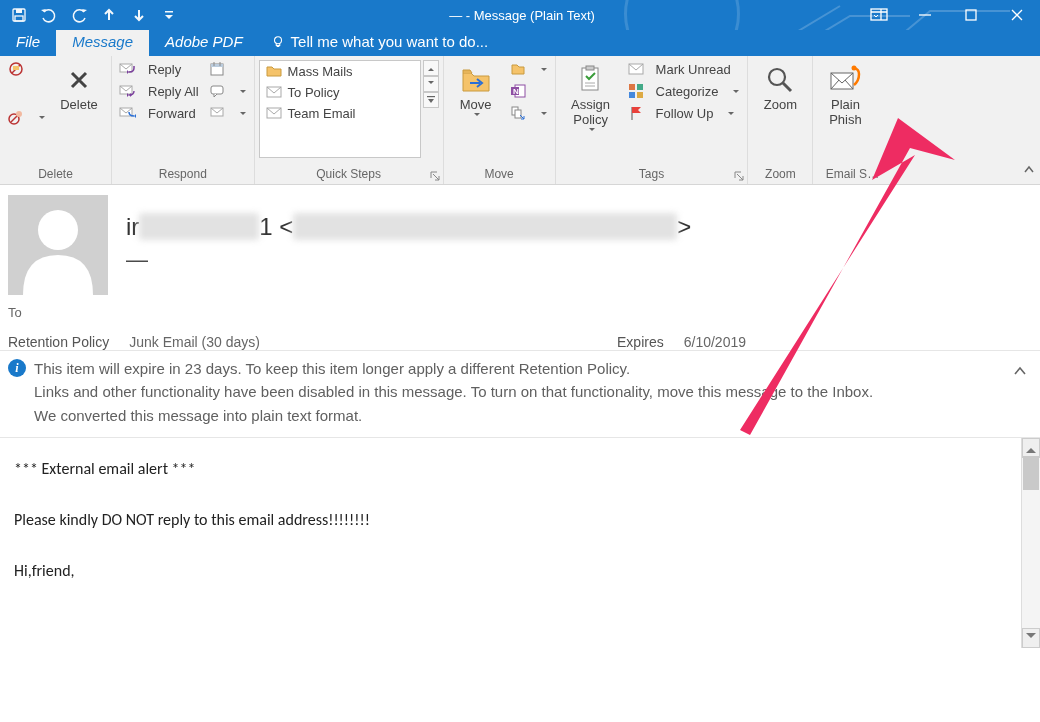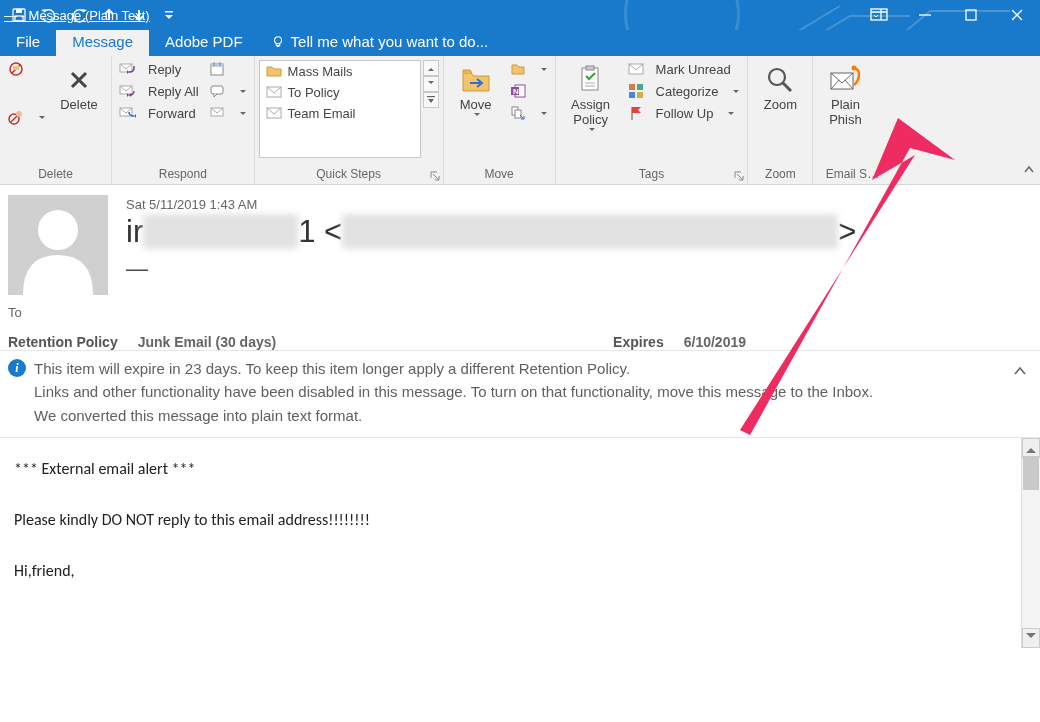"— - Message (Plain Text)" .titlebar .title { text-align: none -> center; text-decoration: underline -> none }
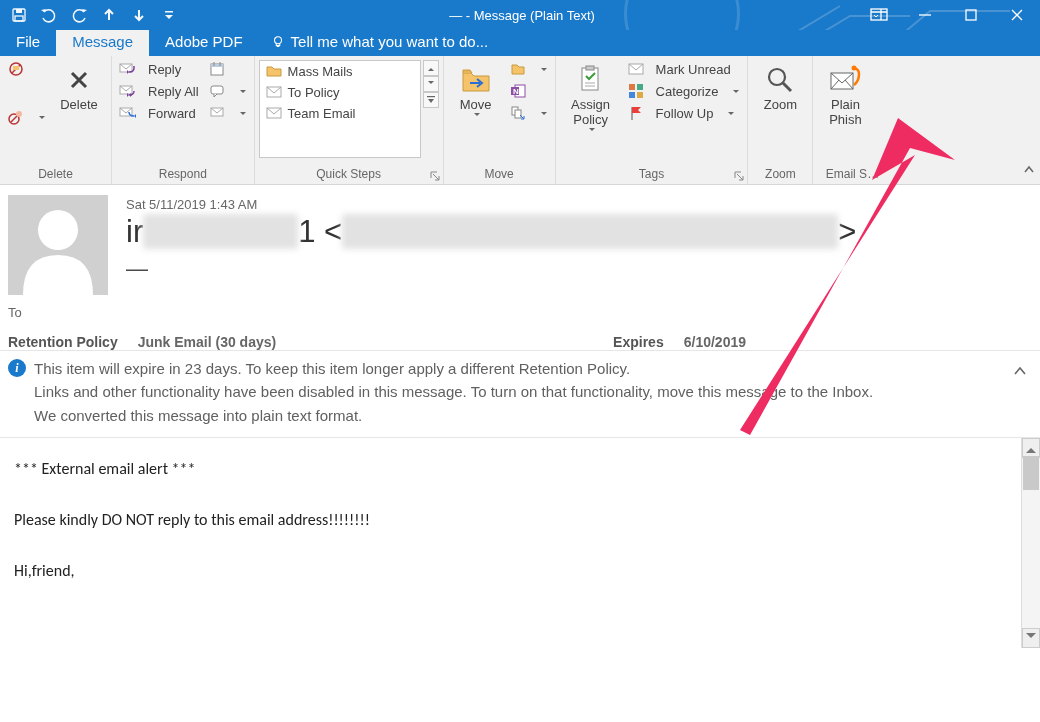"File" .tabrow .tab { font-style: none -> italic }
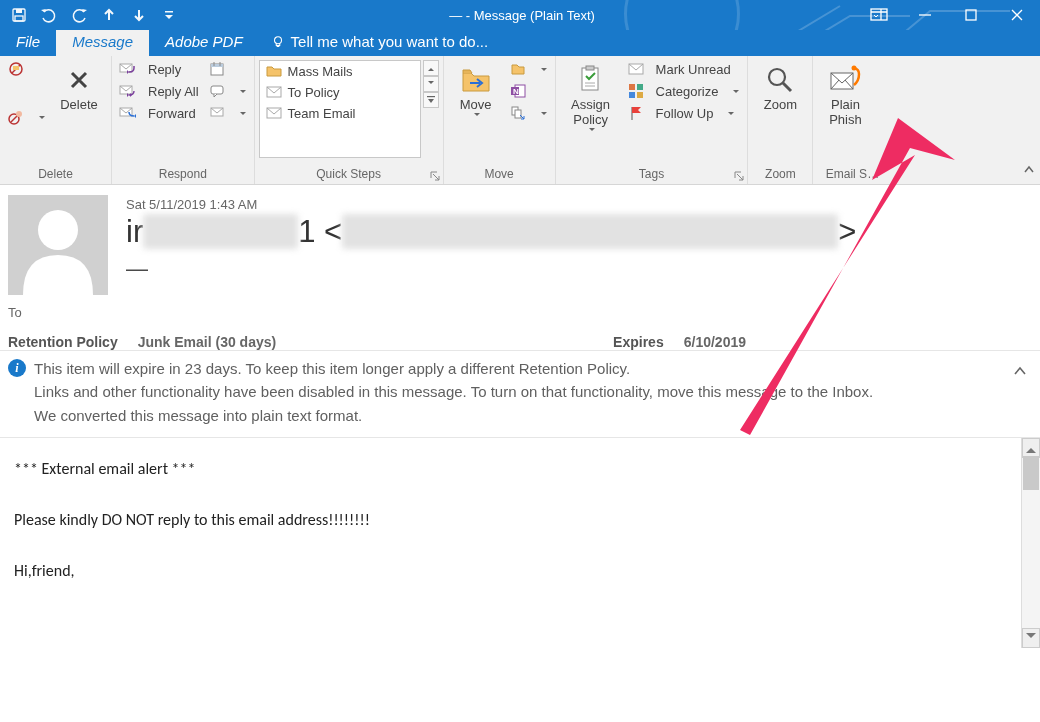"Sat 5/11/2019 1:43 AM" div.rdate { html: <div>Sat 5/11/2019 1:43 AM</div> -> none }
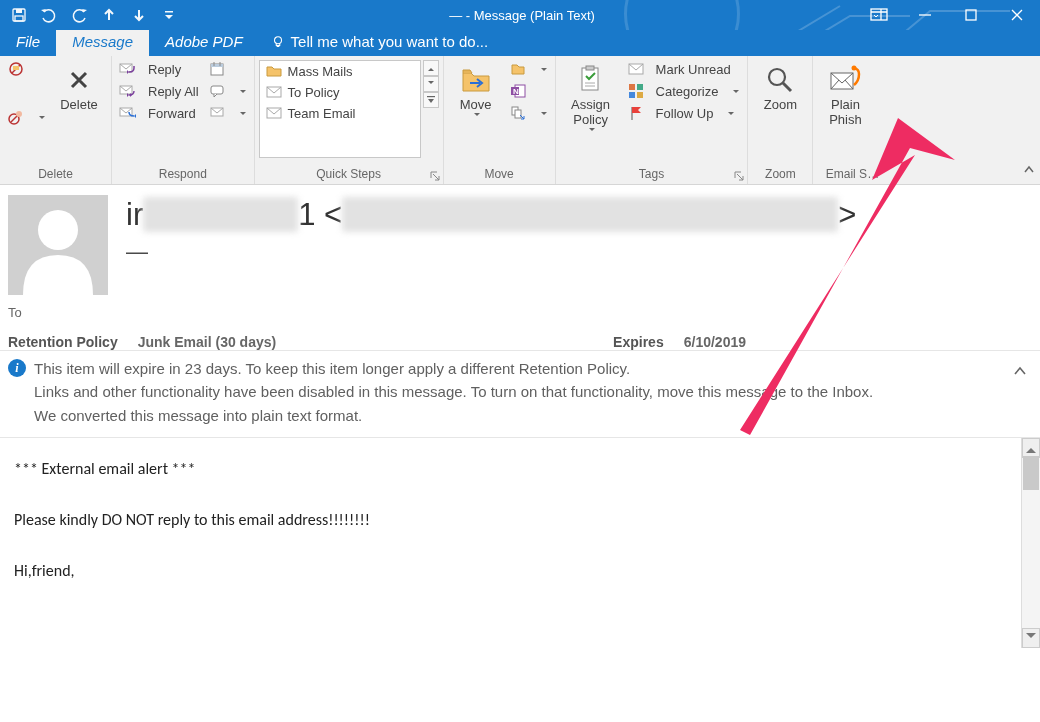"ir 1 < >" .meta .sender { font-size: 31px -> 24px; margin-top: 2px -> 18px }
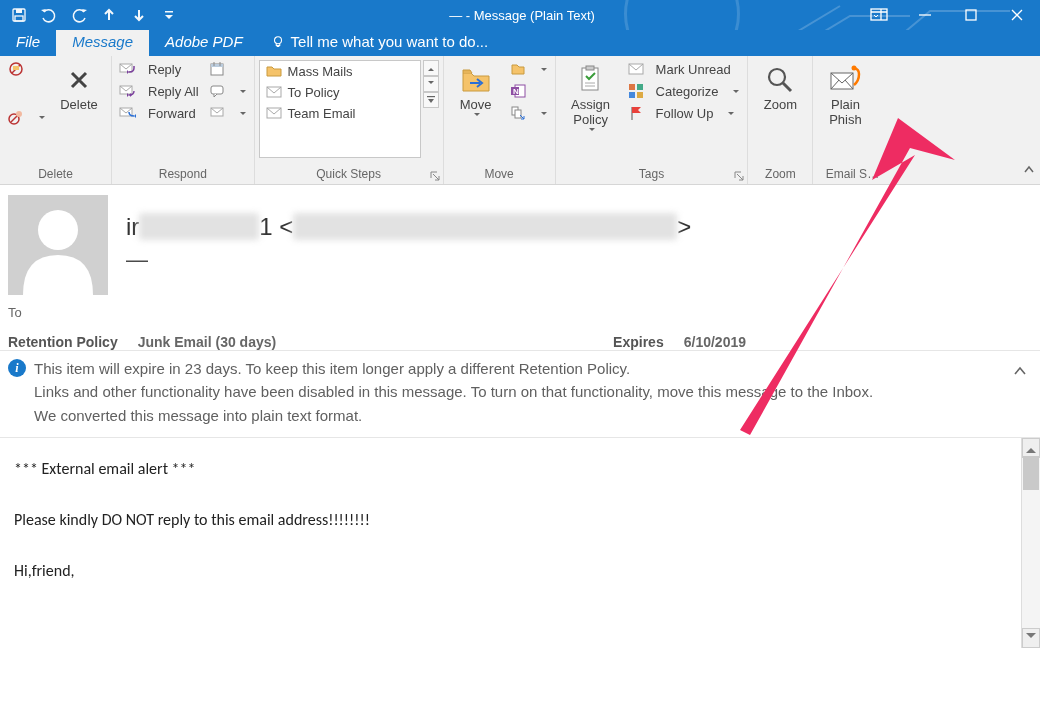"Retention Policy" .policyrow { font-weight: bold -> none }
